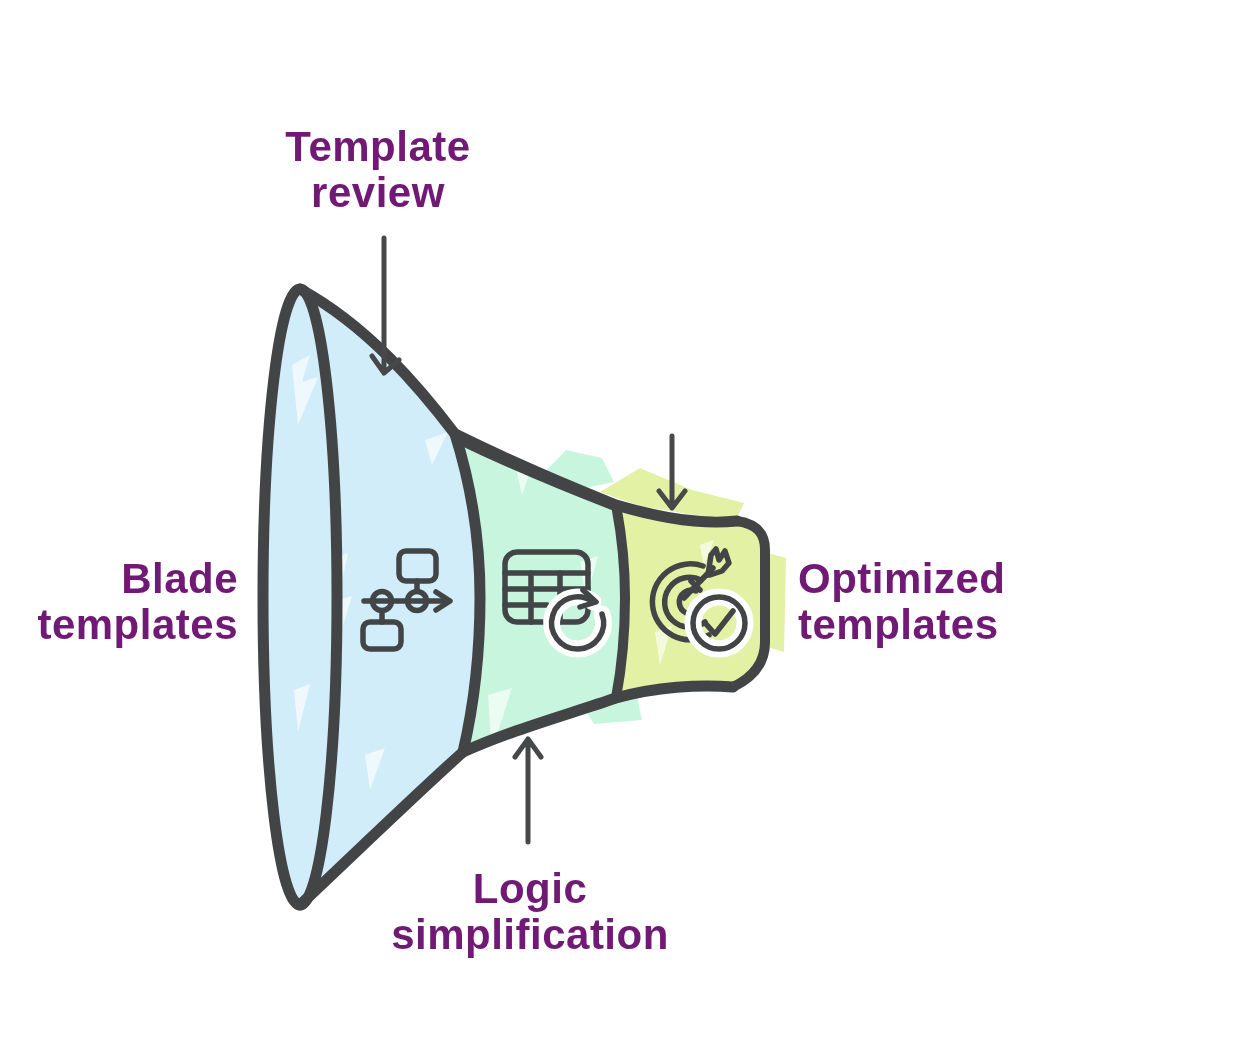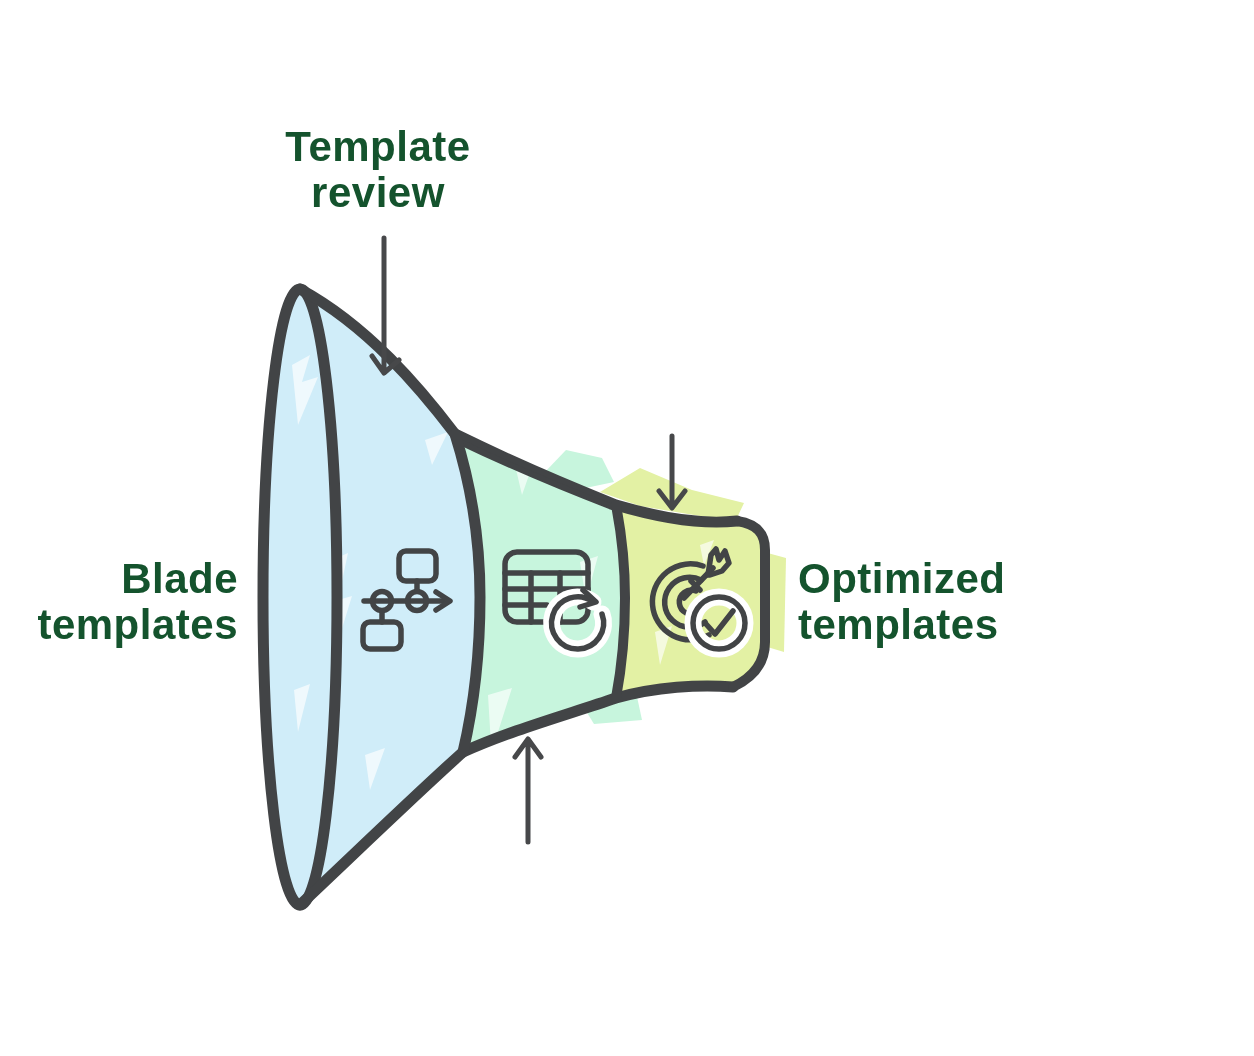"Template review" .label { color: #14532d -> #701a75 }
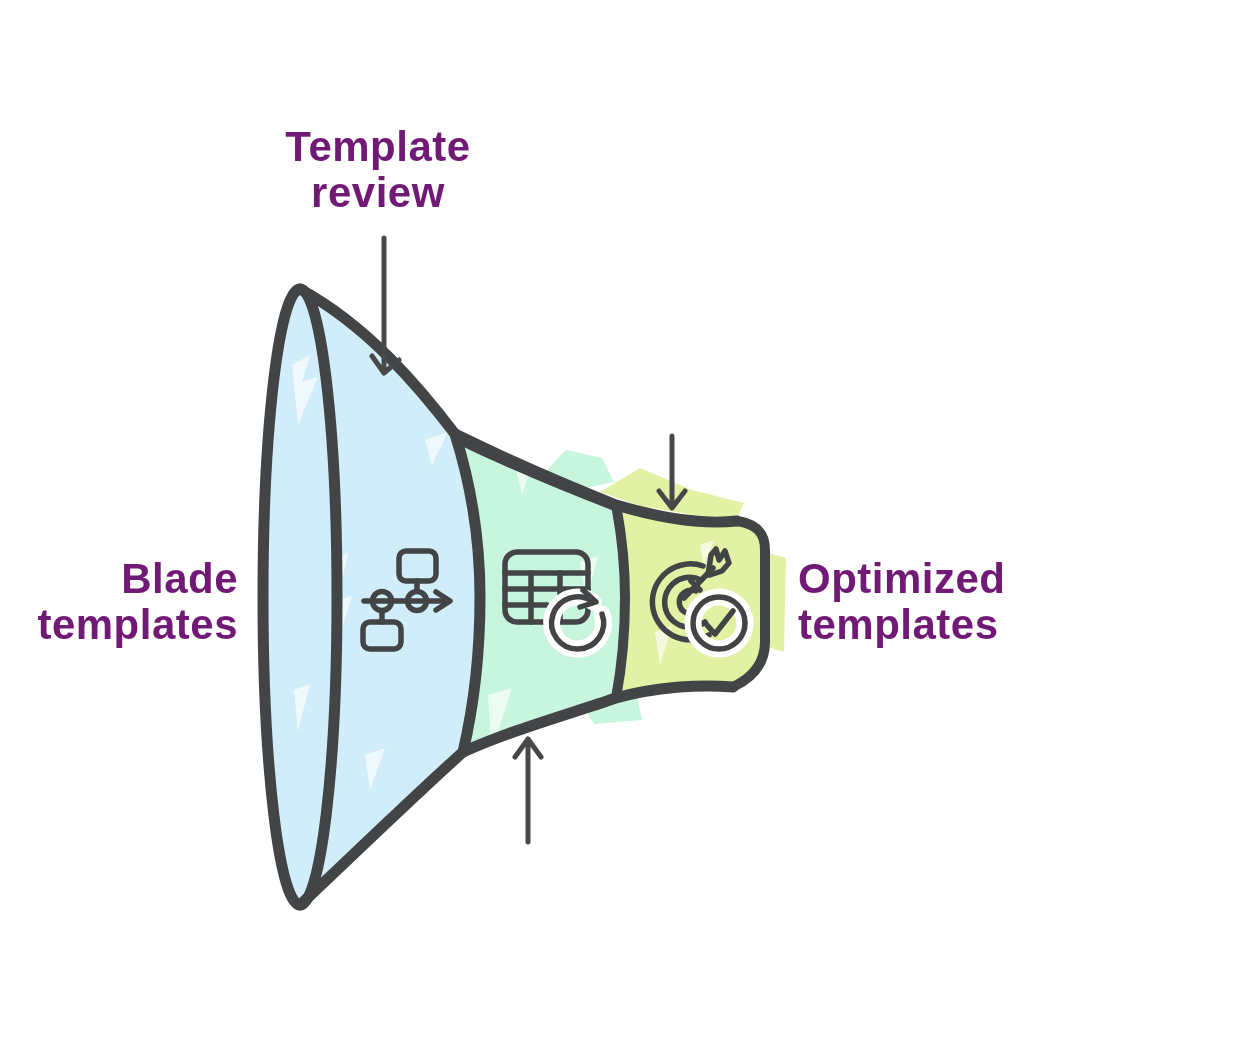"Logic simplification" div.label { html: none -> <div>Logic simplification</div> }
